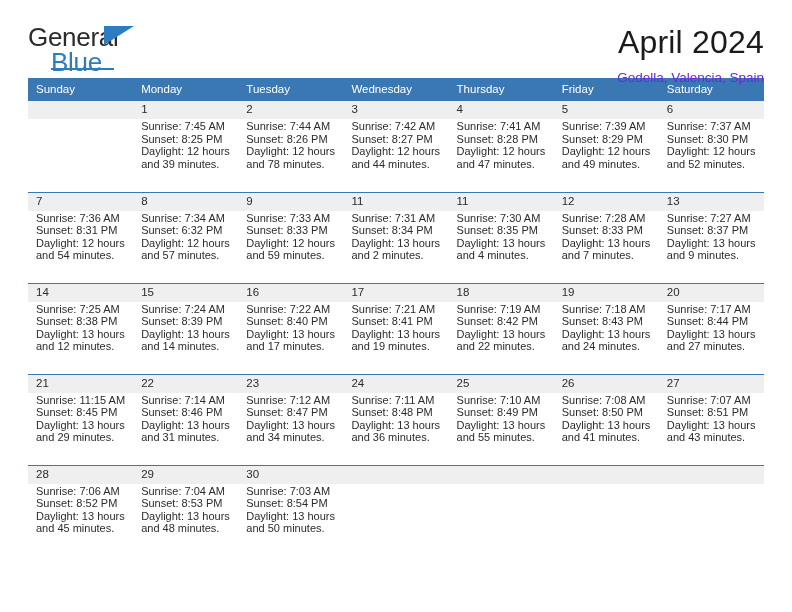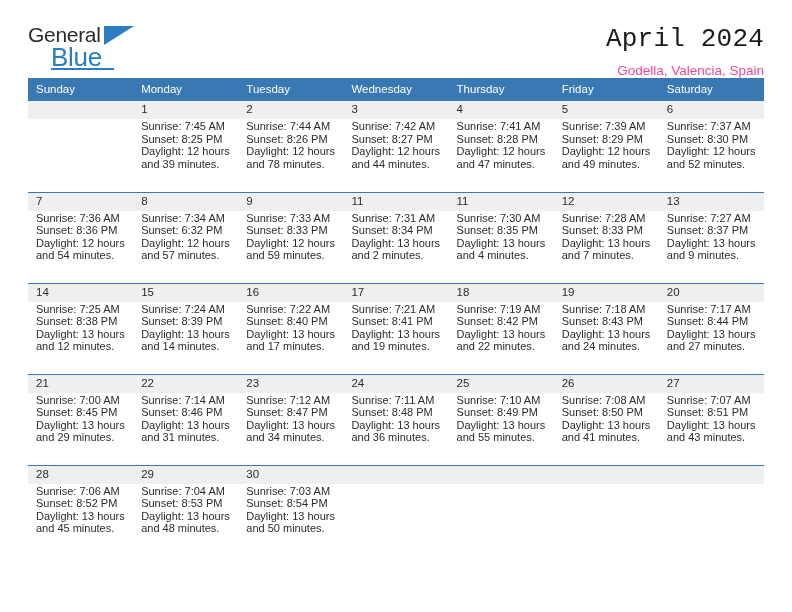"General" .logo-general { font-size: 21px -> 26px }
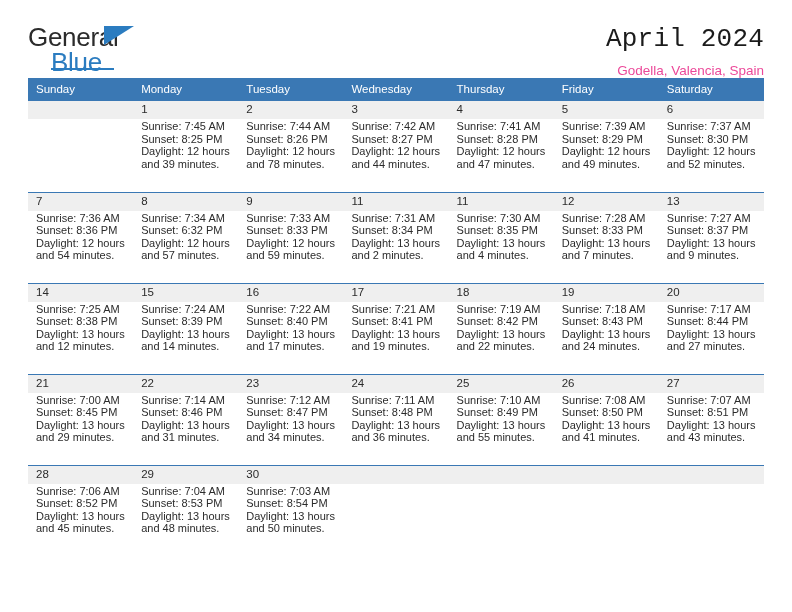"April 2024" .cal-title { font-family: Liberation Mono, monospace -> none; font-size: 26px -> 32px }
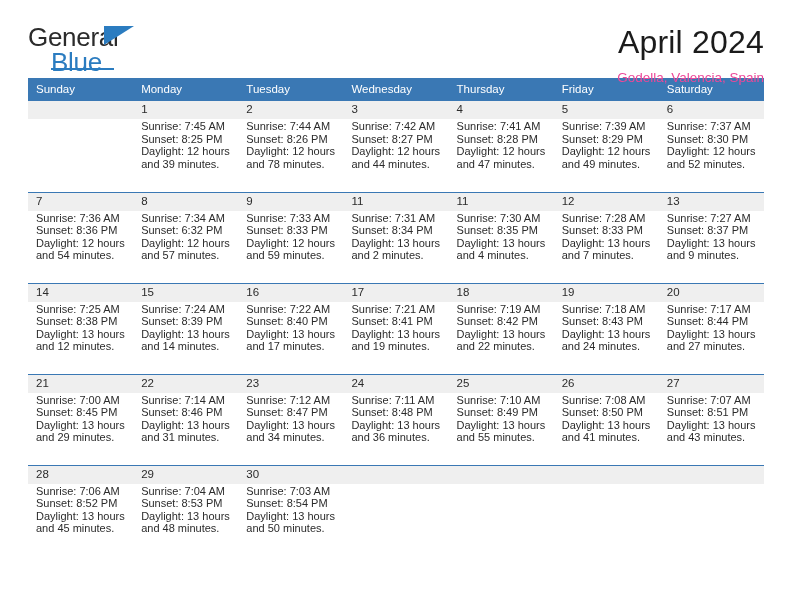"Godella, Valencia, Spain" .cal-subtitle { color: #ec4899 -> #6d28d9 }
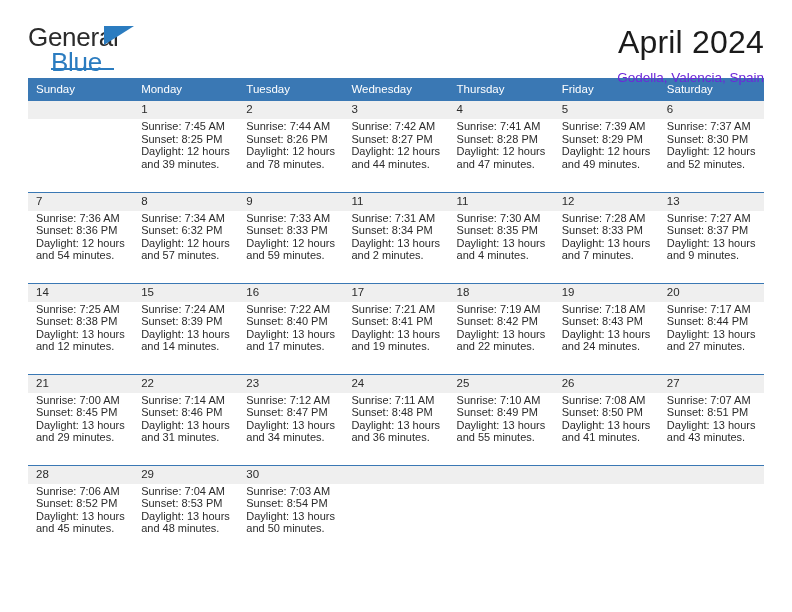"Sunset: 8:36 PM" div { text: 8:36 -> 8:31 }
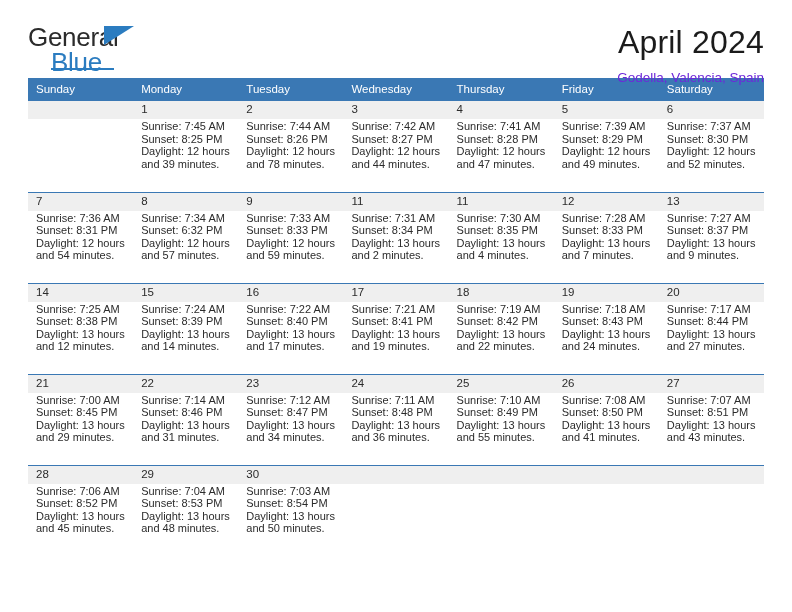"Sunrise: 7:00 AM" div { text: 7:00 -> 11:15 }
